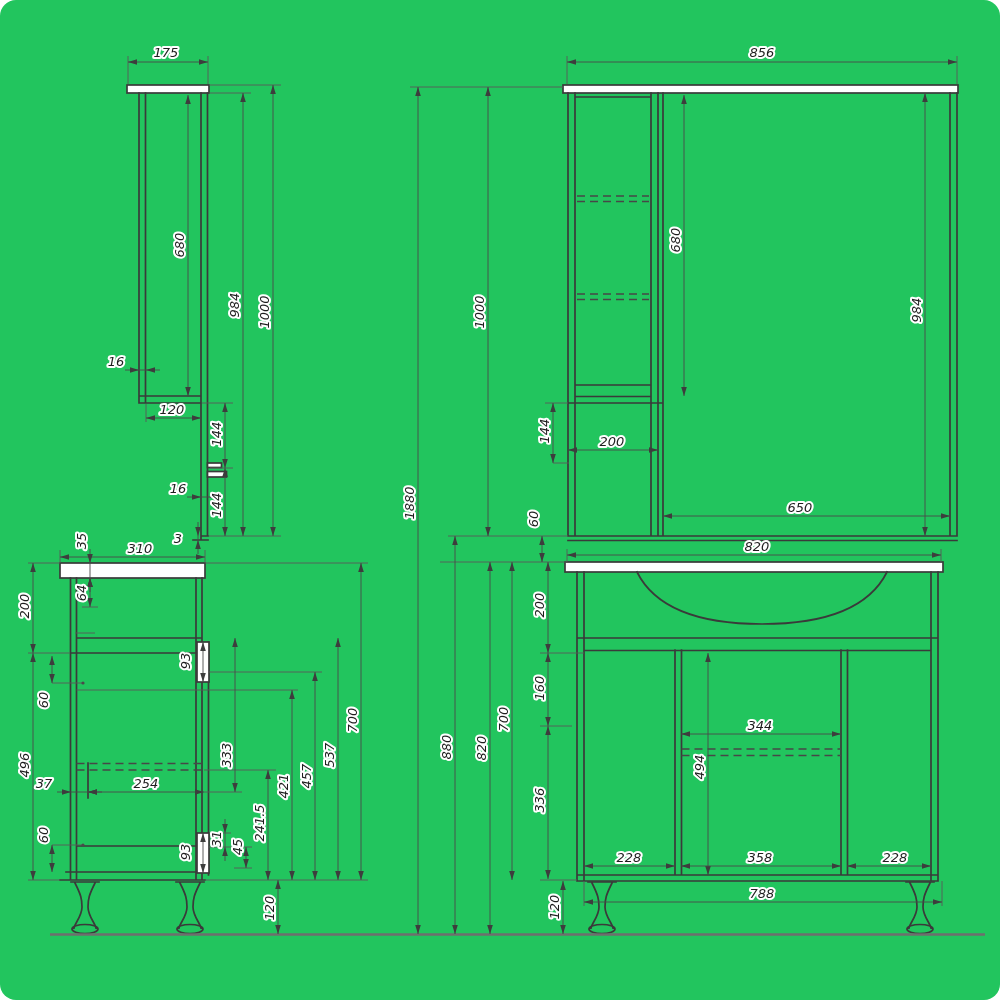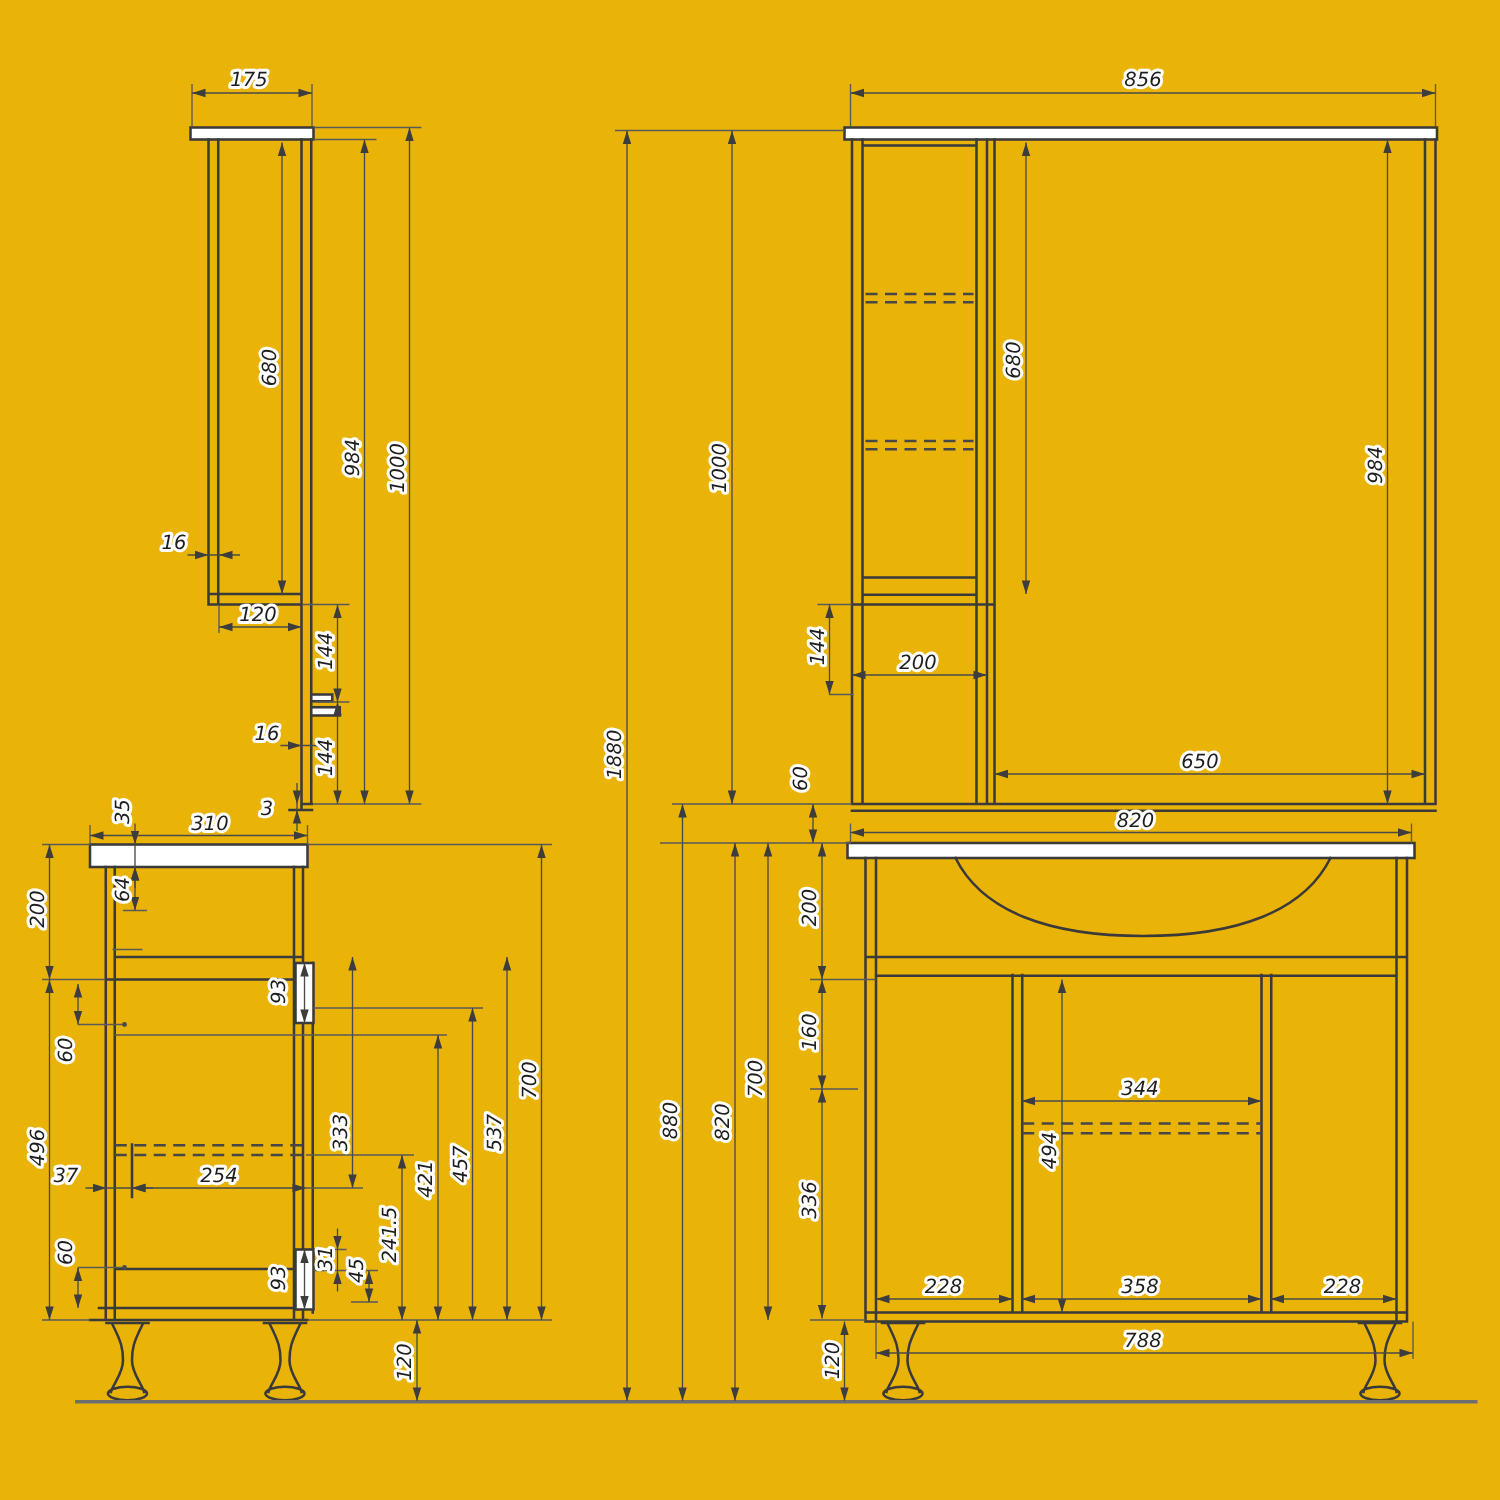"175" .stage { background: #eab308 -> #22c55e; border-radius: none -> 16px }
